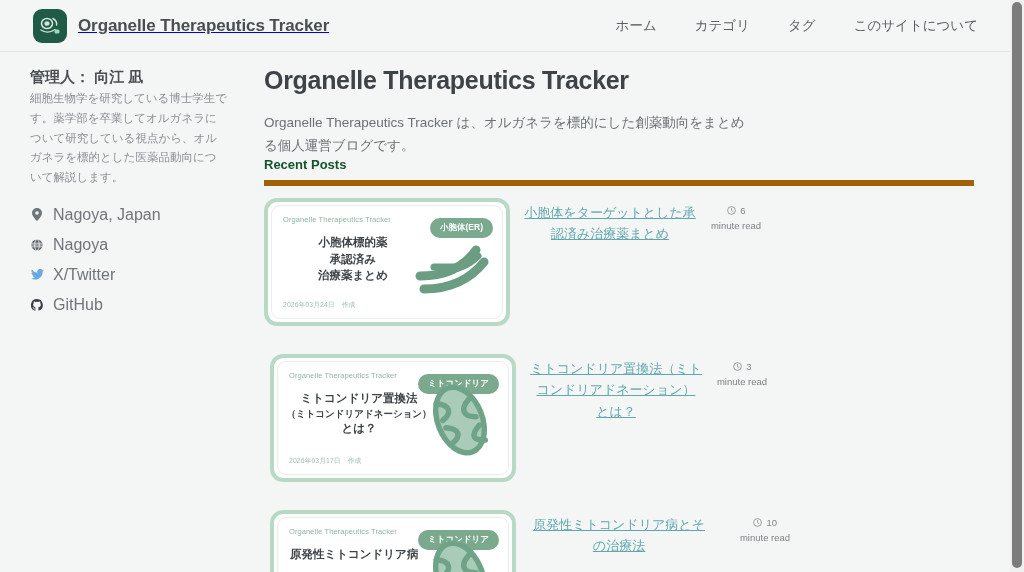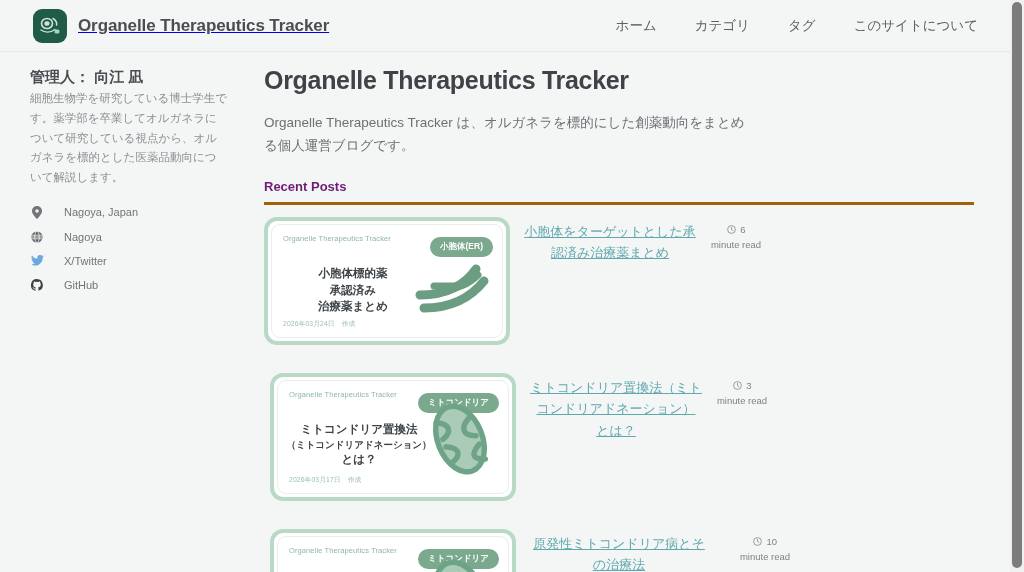"Organelle Therapeutics Tracker は、オルガネラを標的にした創薬動向をまとめる個人運営ブログです。" .page-lede { margin-bottom: 22px -> none }
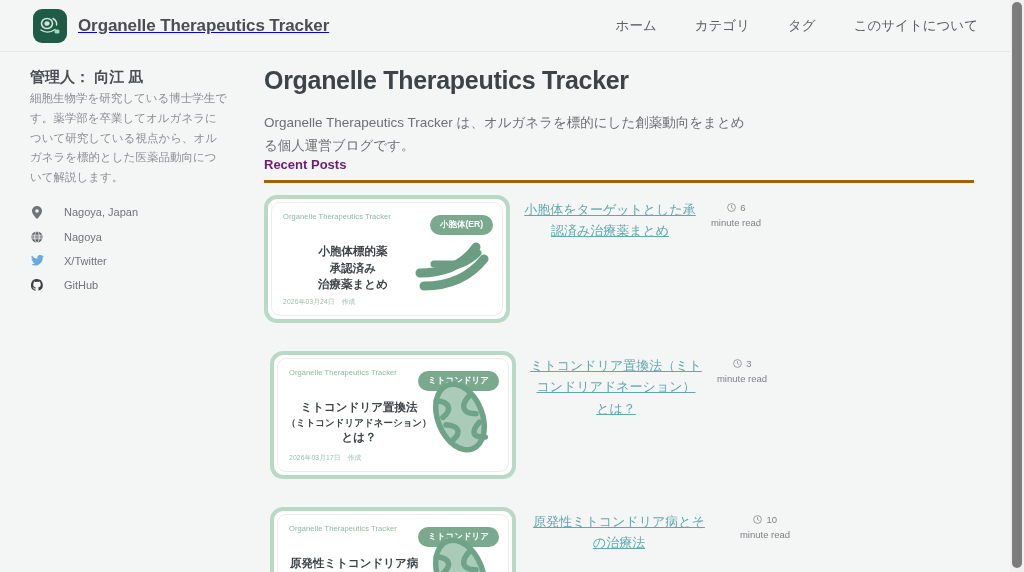"Recent Posts" .section-head { border-bottom: 3px solid #a16207 -> 6px solid #a16207; color: #701a75 -> #14532d }
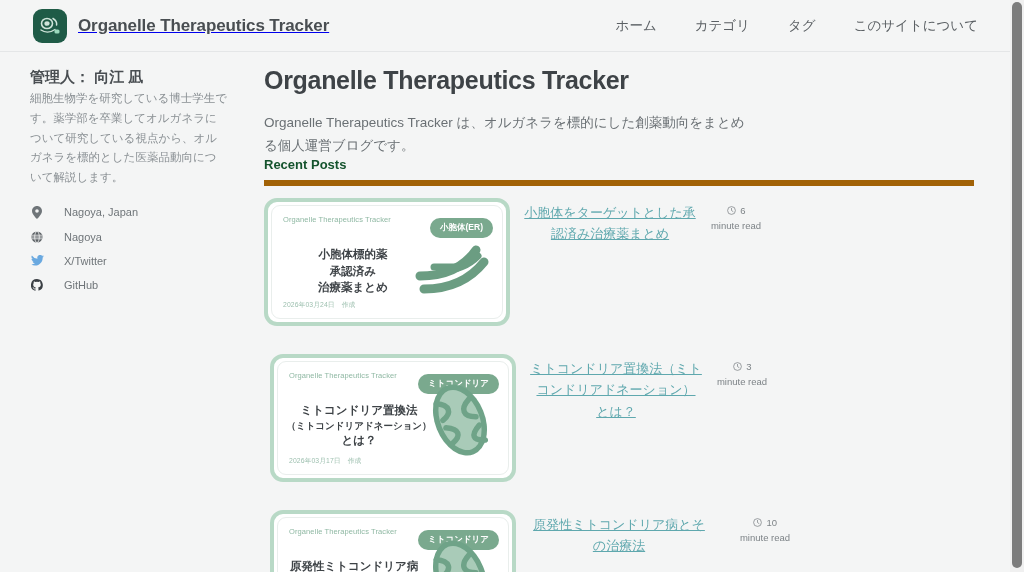"Nagoya, Japan" .link-row { font-size: 11px -> 16px; gap: 20px -> 9px }
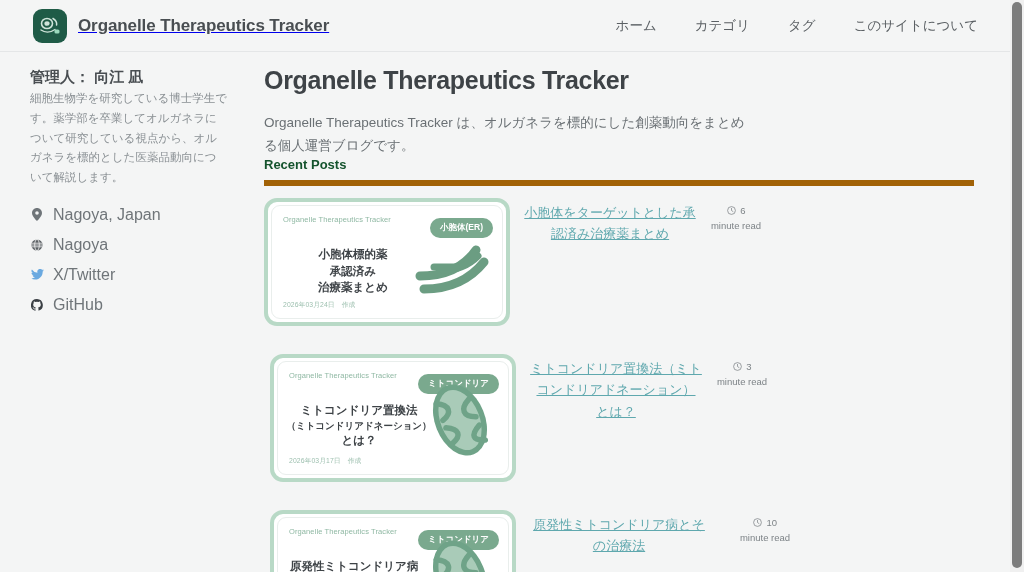"小胞体標的薬" .thumb-title { top: 40px -> 28px }
